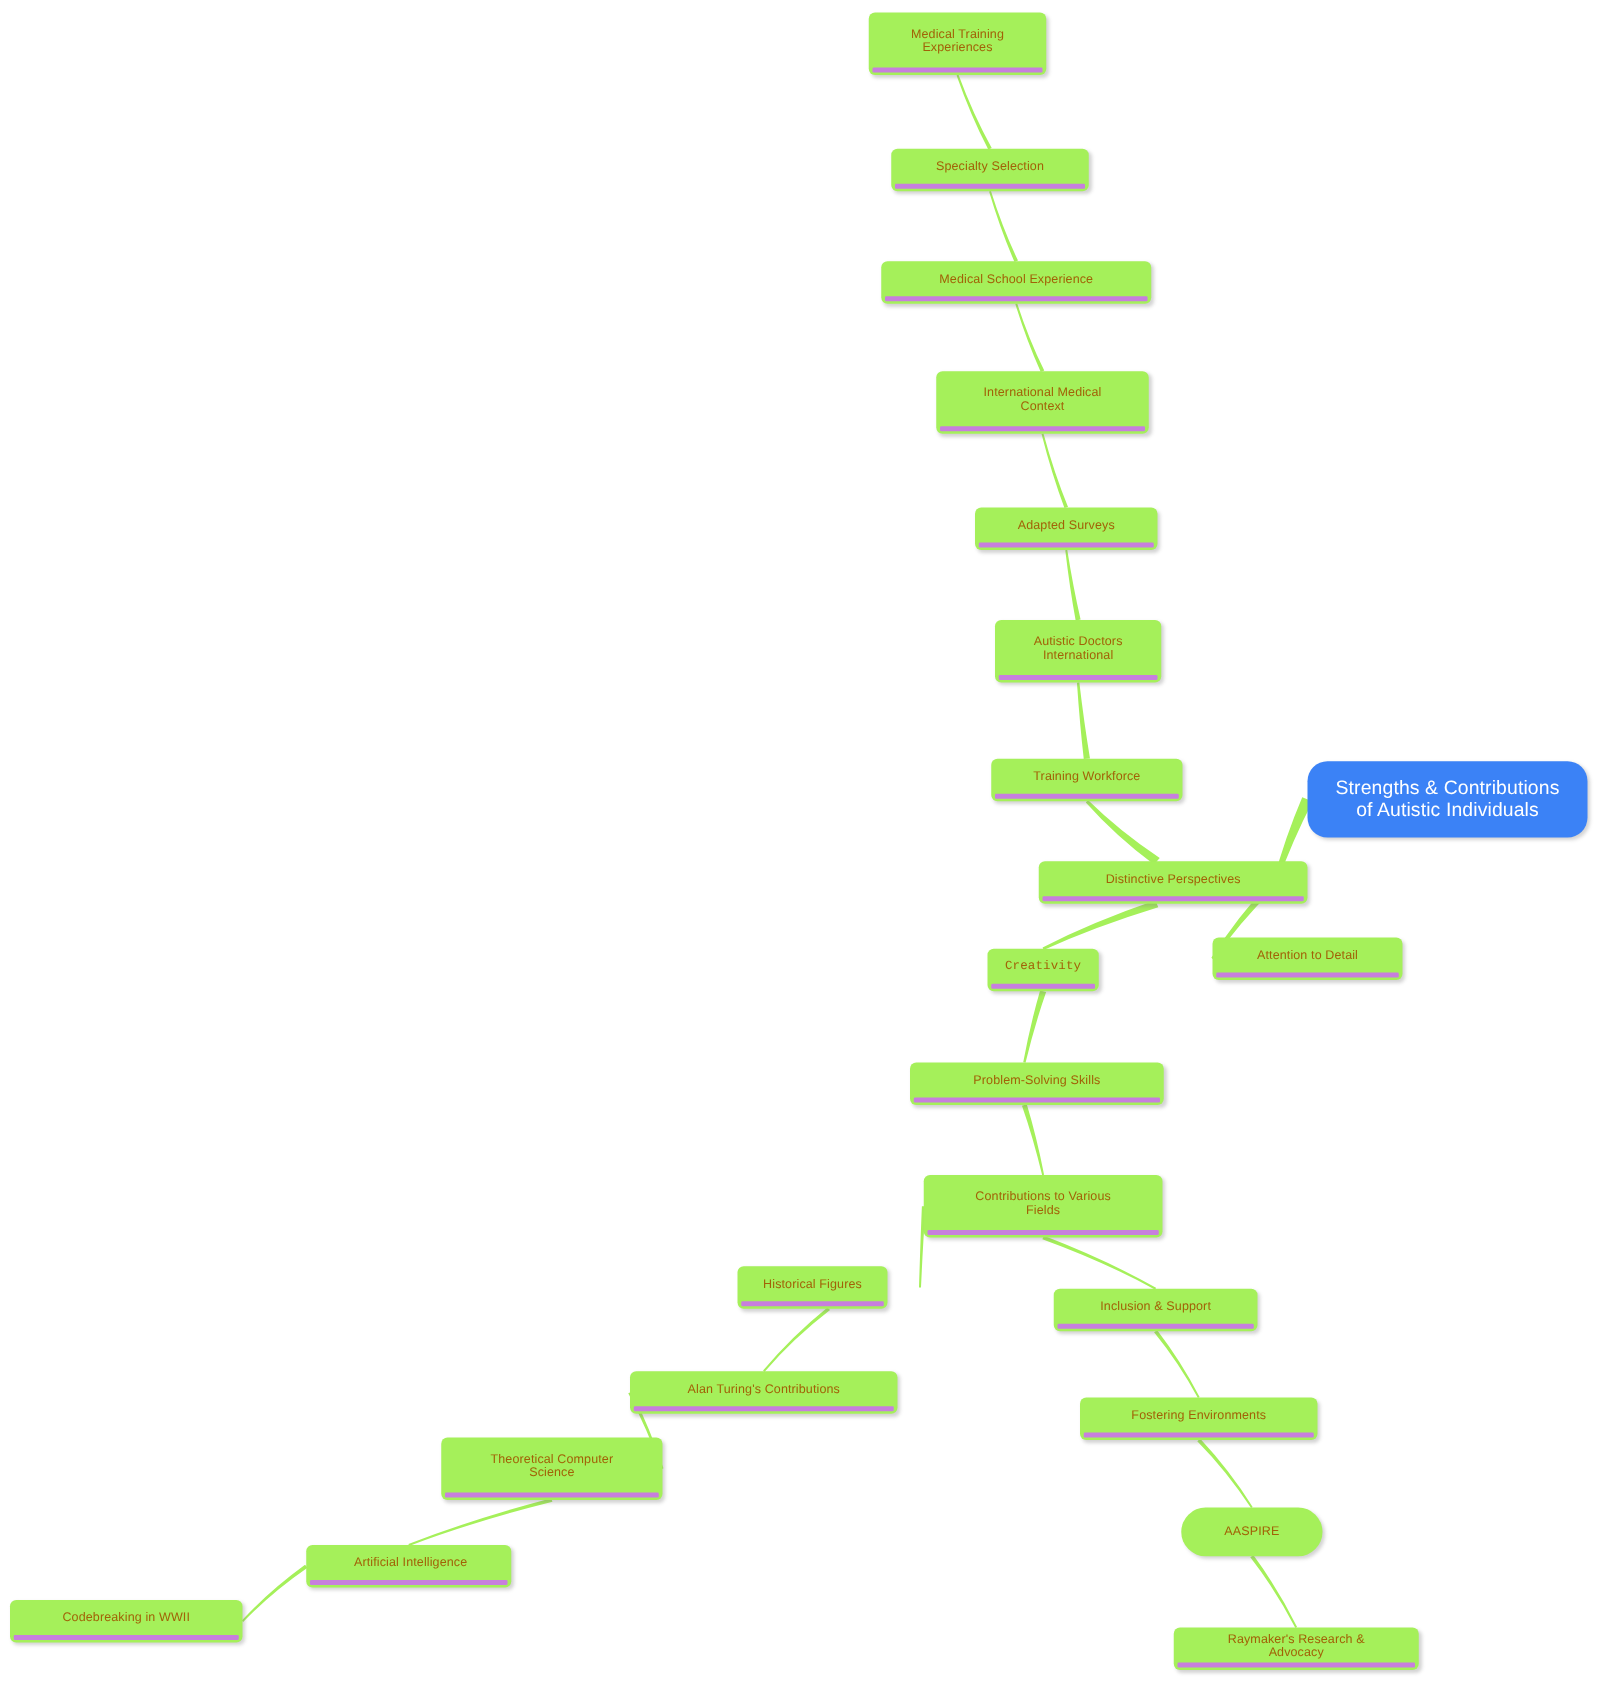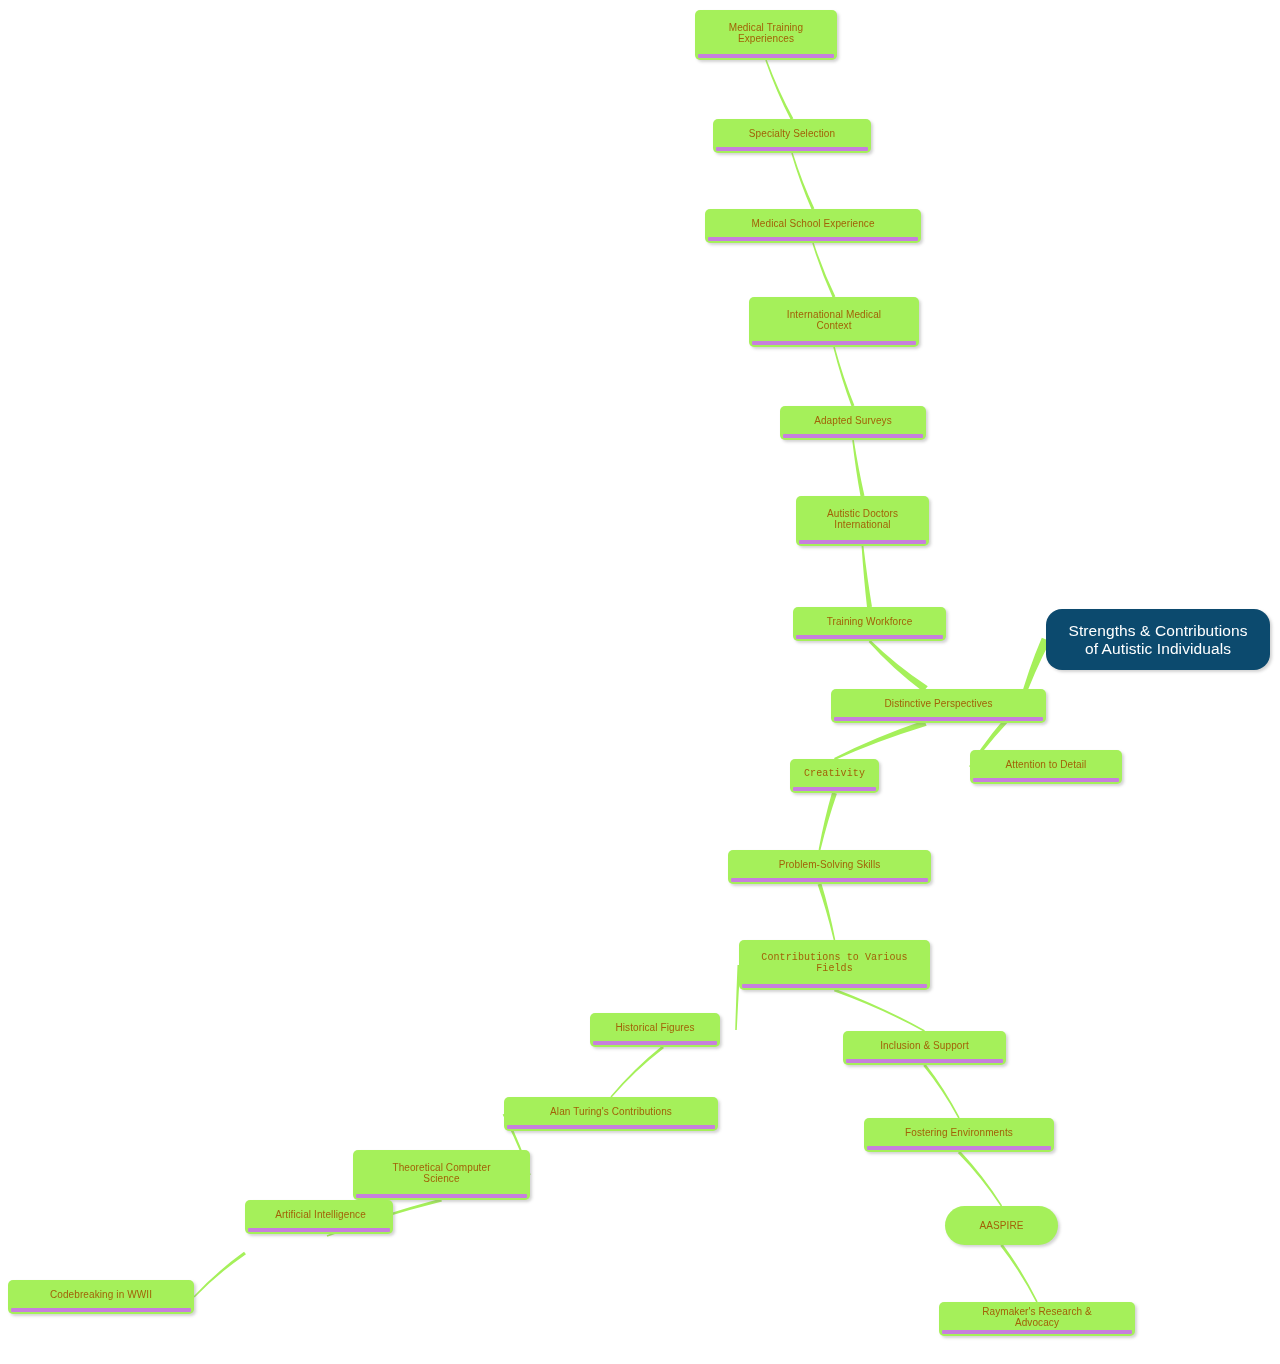"Strengths & Contributions" .node.root { background: #0c4a6e -> #3b82f6 }
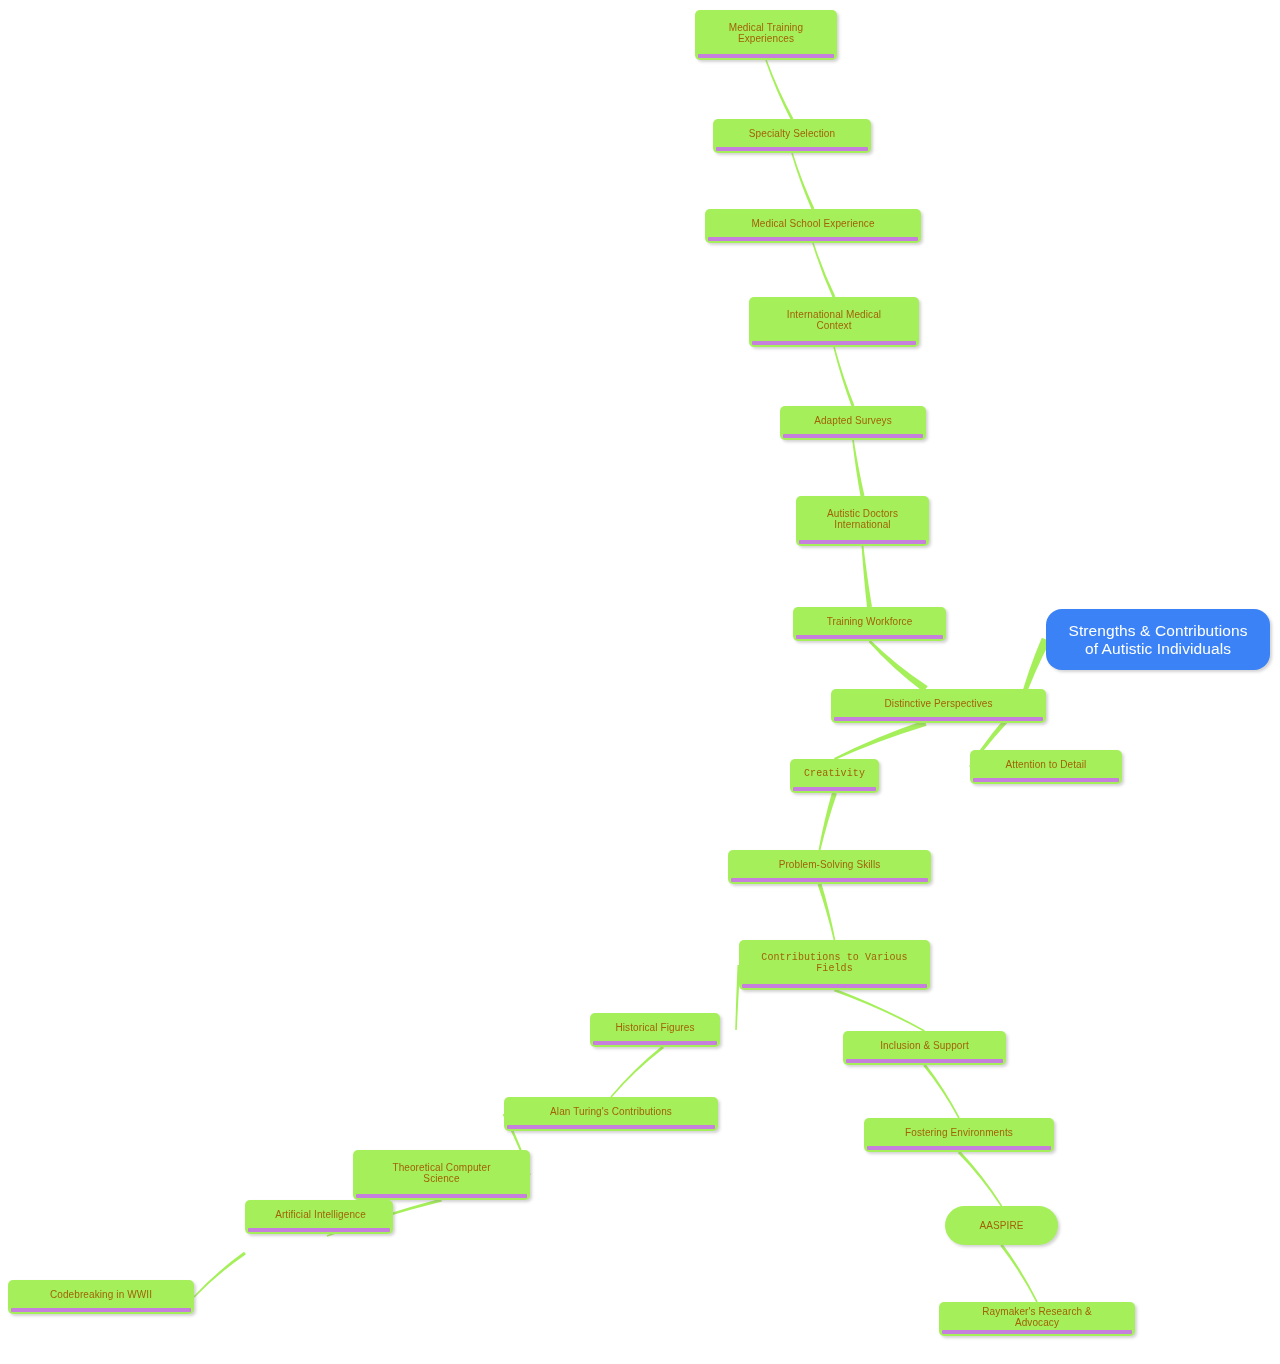"Contributions to Various" div.node { font-family: Liberation Mono, monospace -> none }
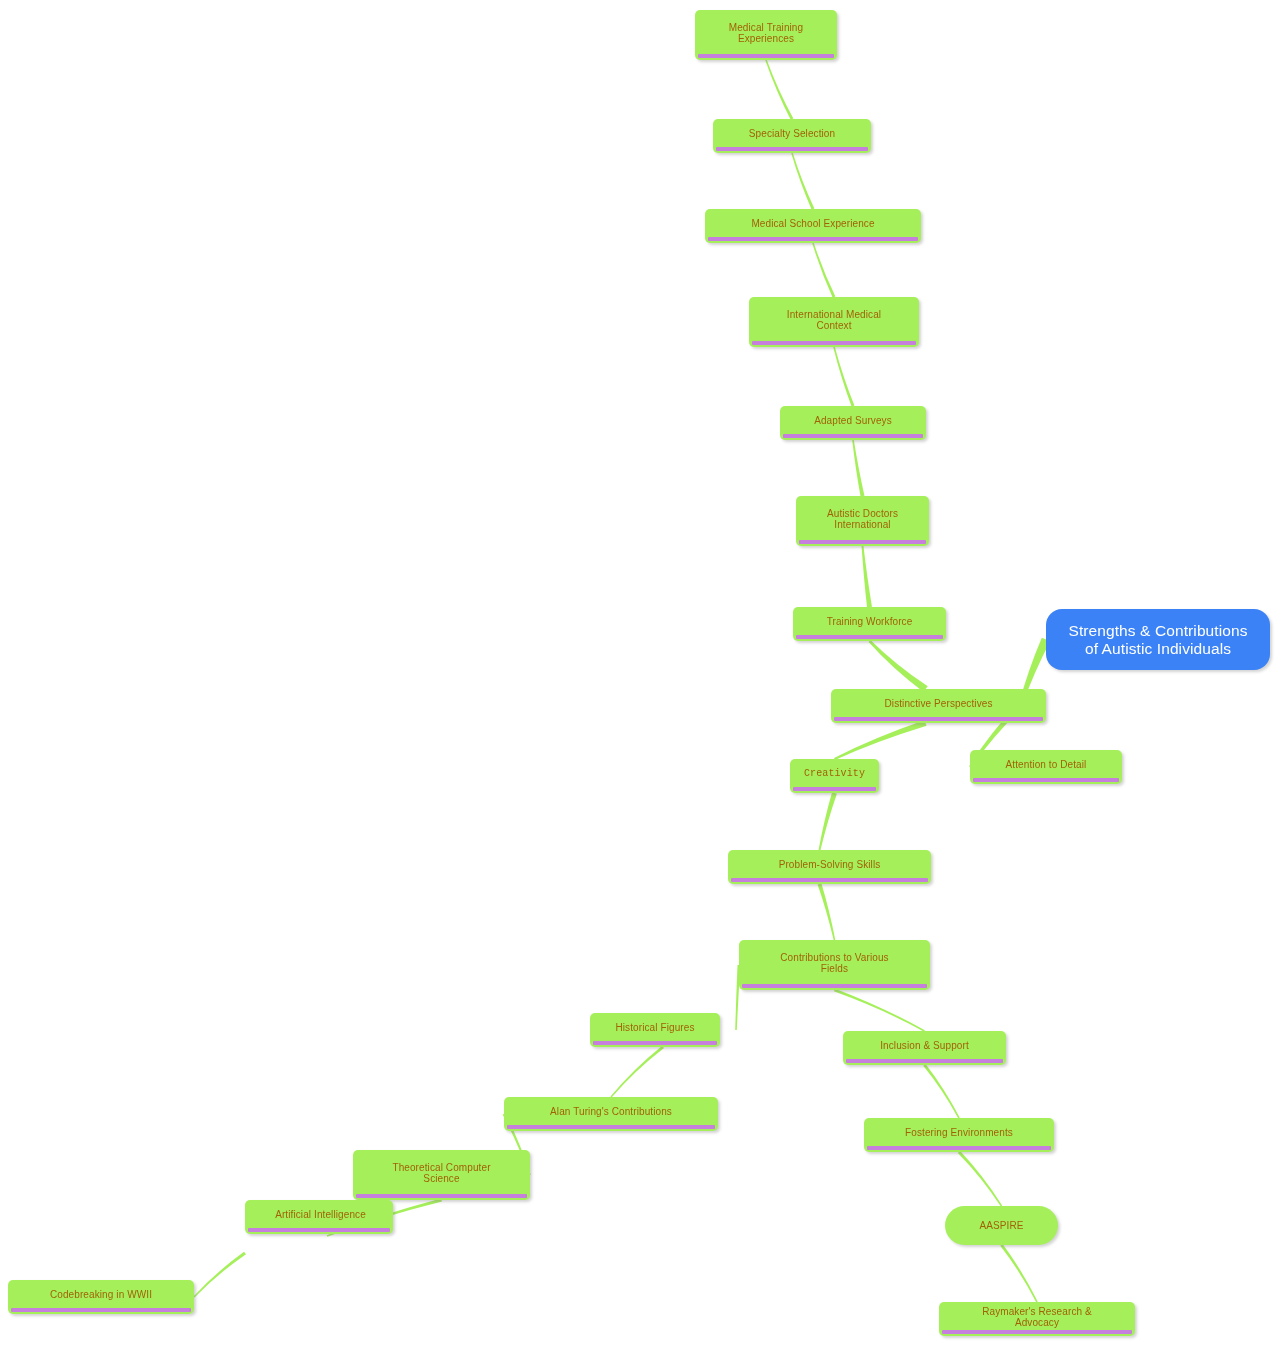"Historical Figures" div.node { width: 130px -> 120px }
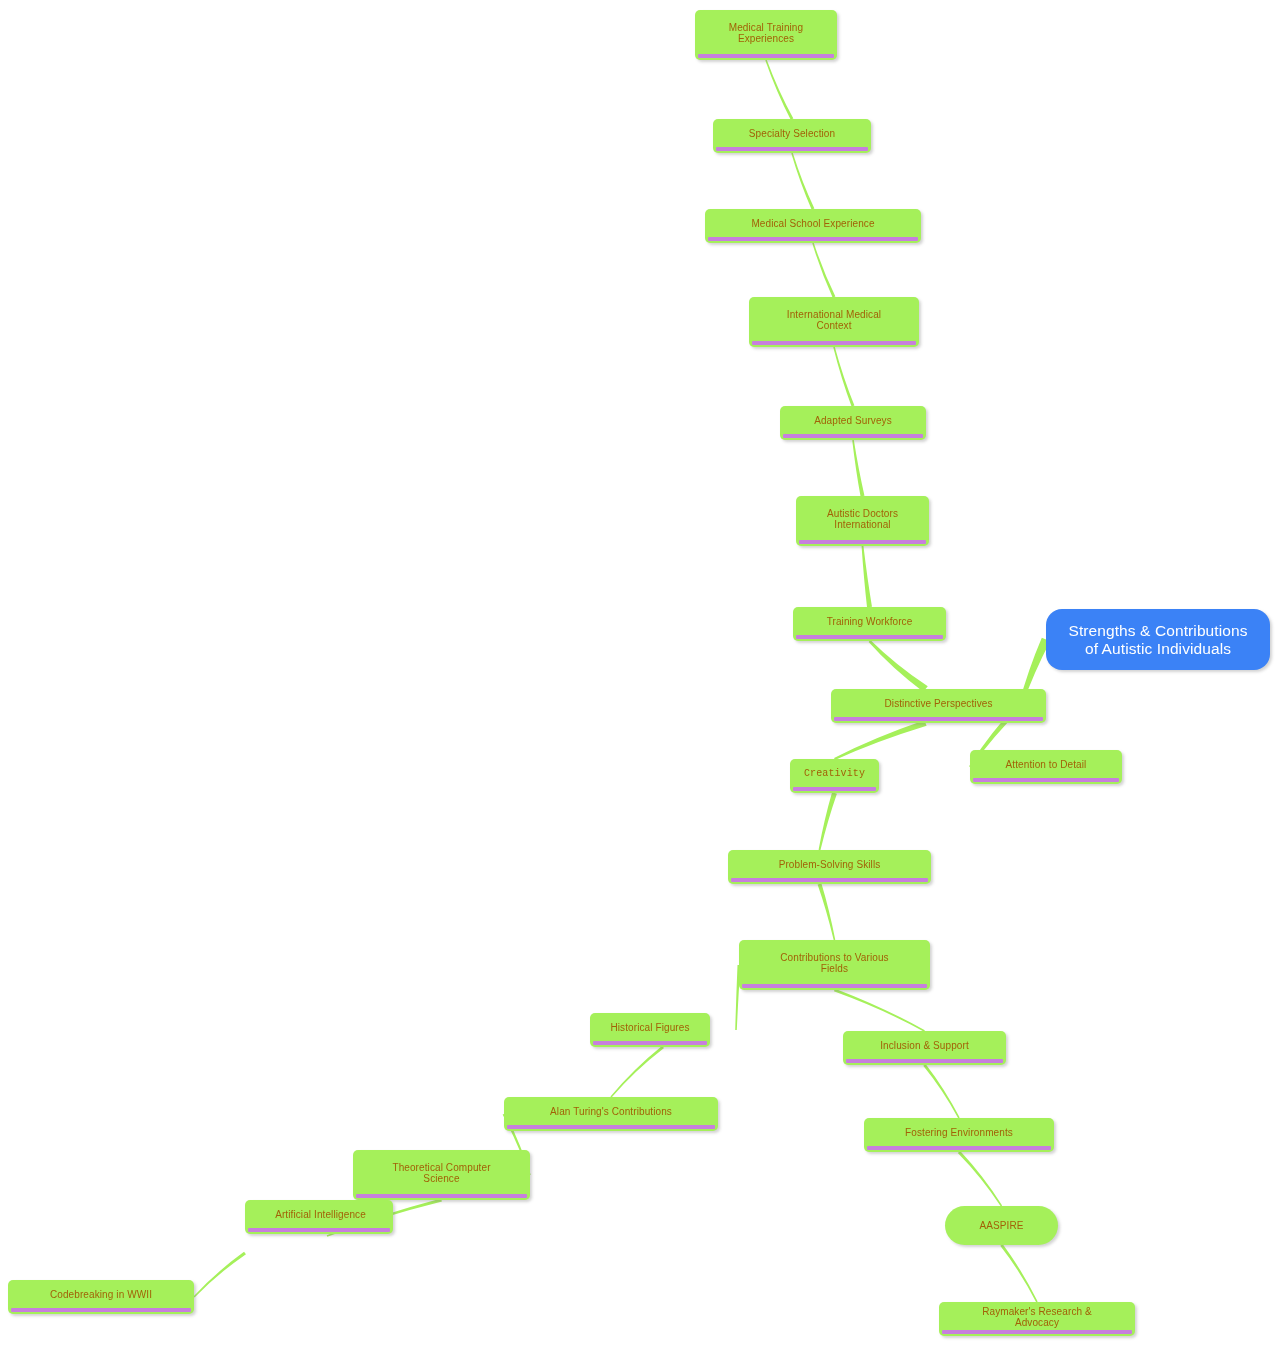"Artificial Intelligence" div.node { top: 1200px -> 1236px; width: 148px -> 164px }
